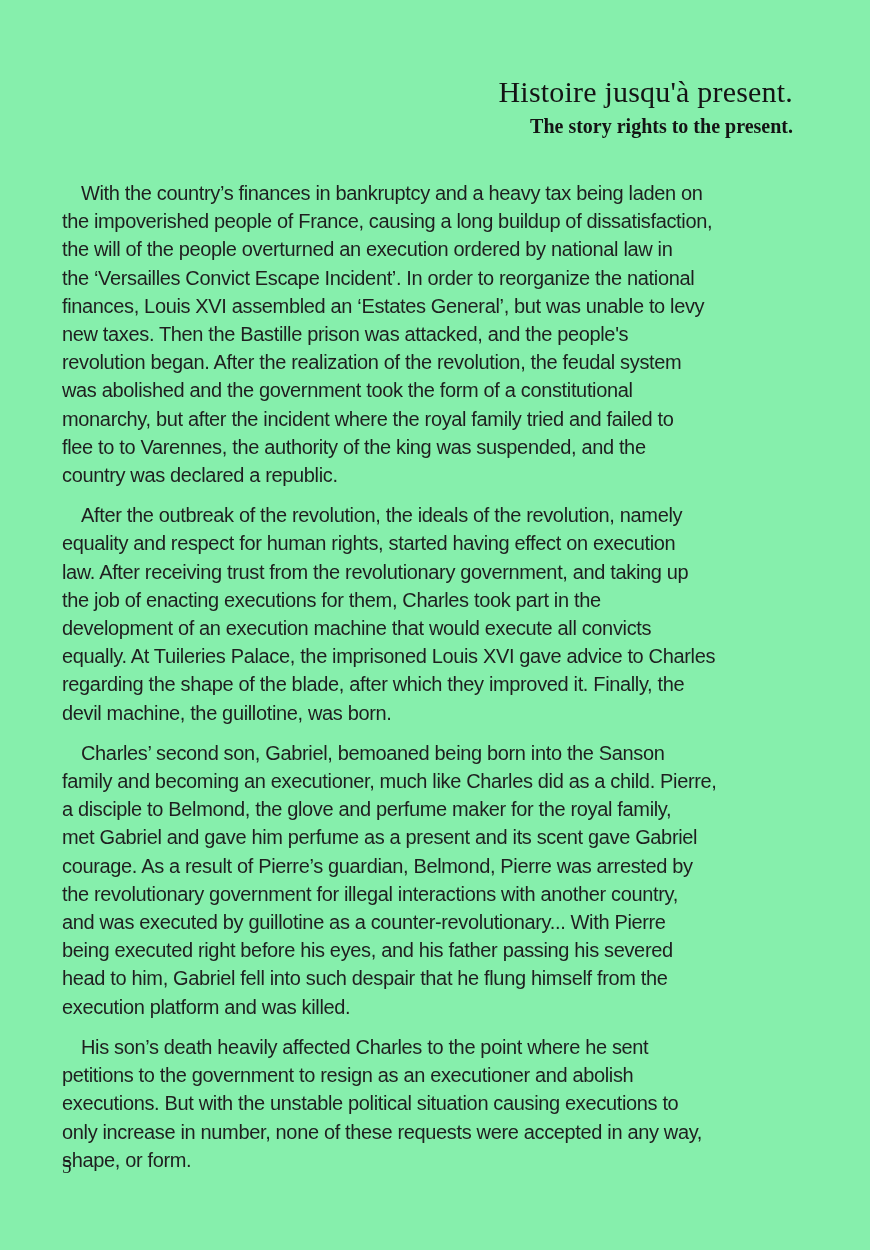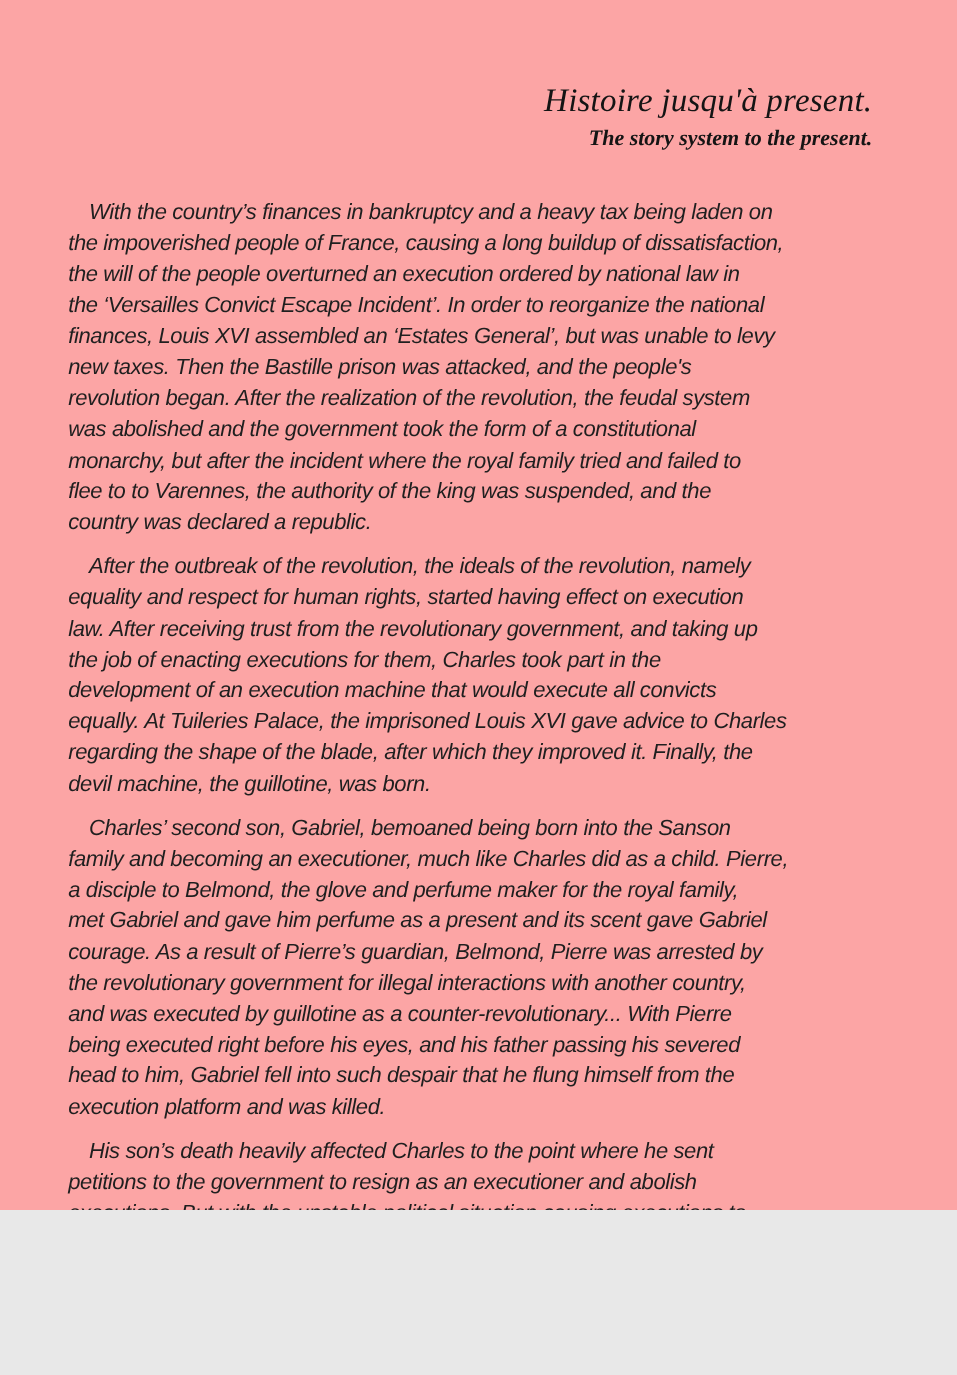"Histoire jusqu'à present." .page { background: #fca5a5 -> #86efac; font-style: italic -> none; height: 1100px -> 1250px }
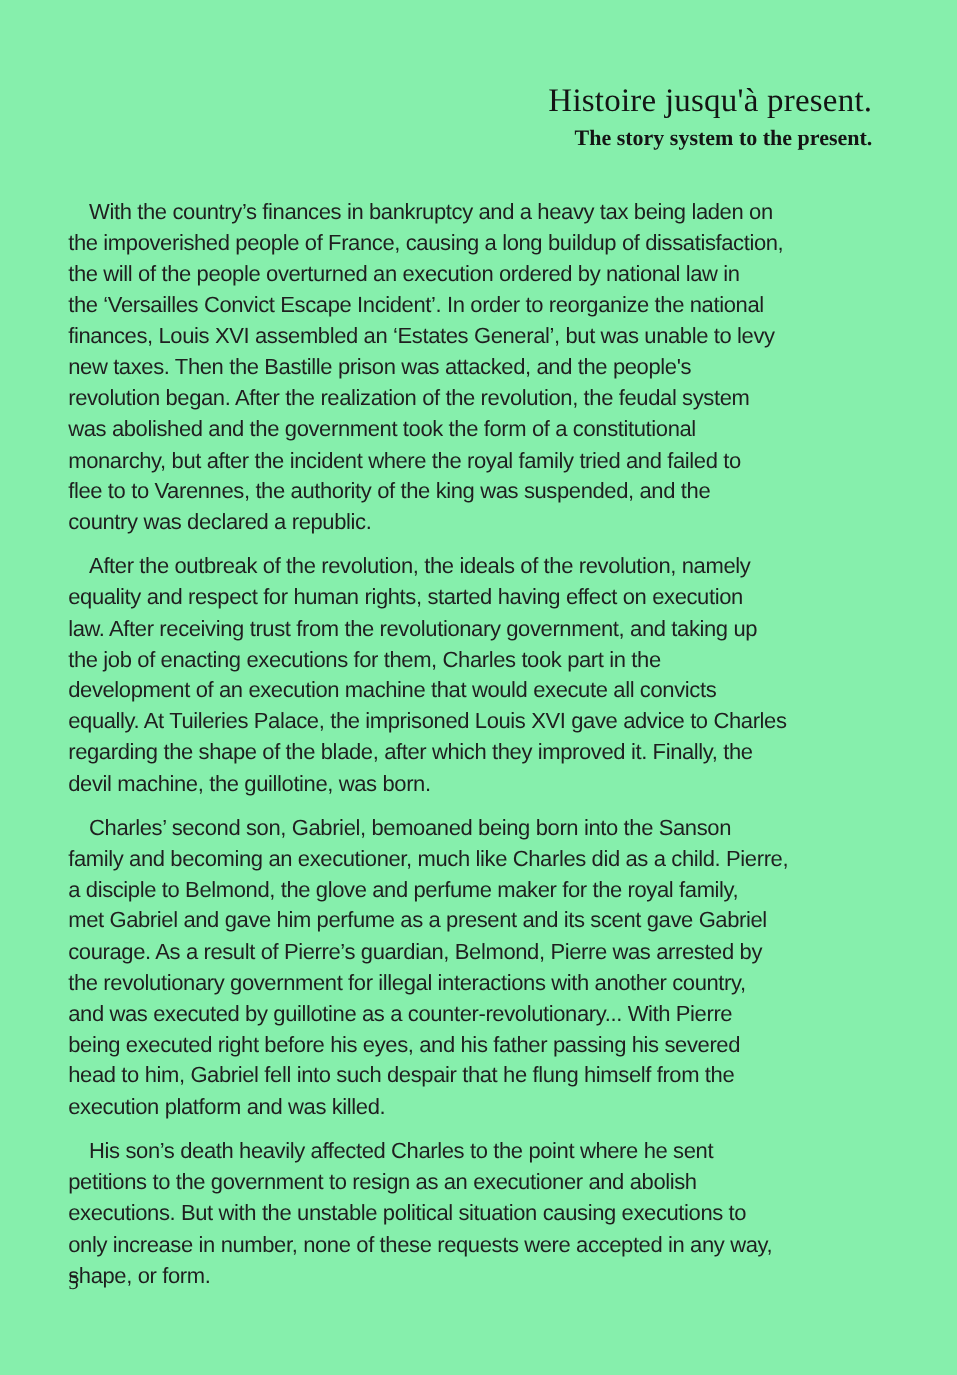"The story system to the" h2.doc-subtitle { text: system -> rights }
